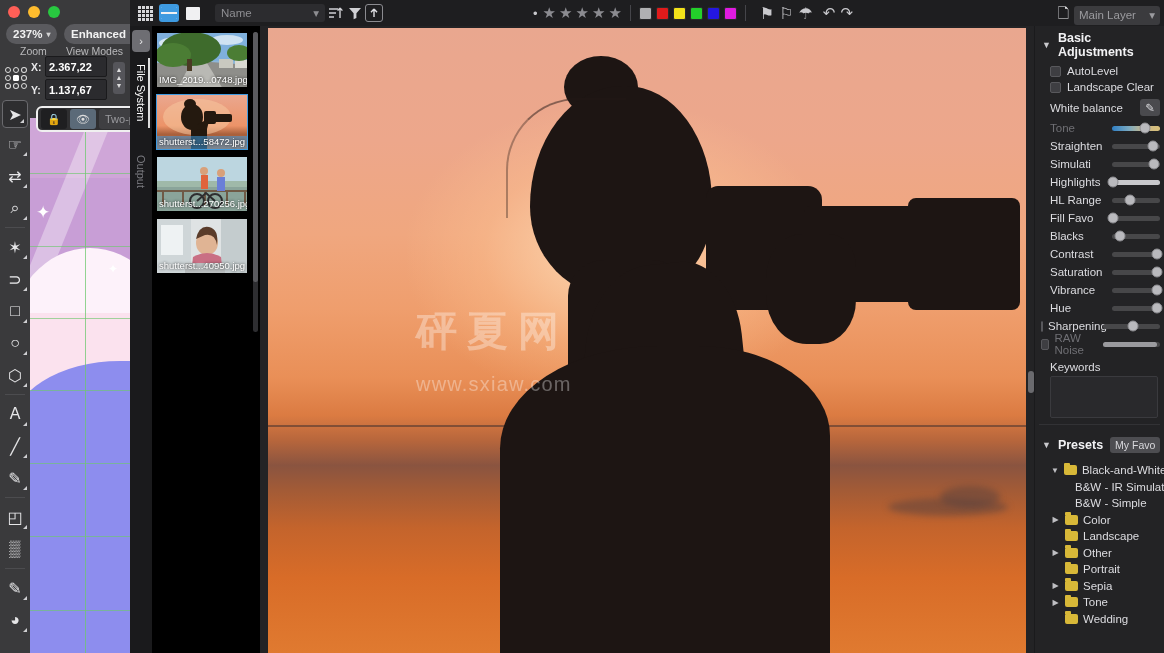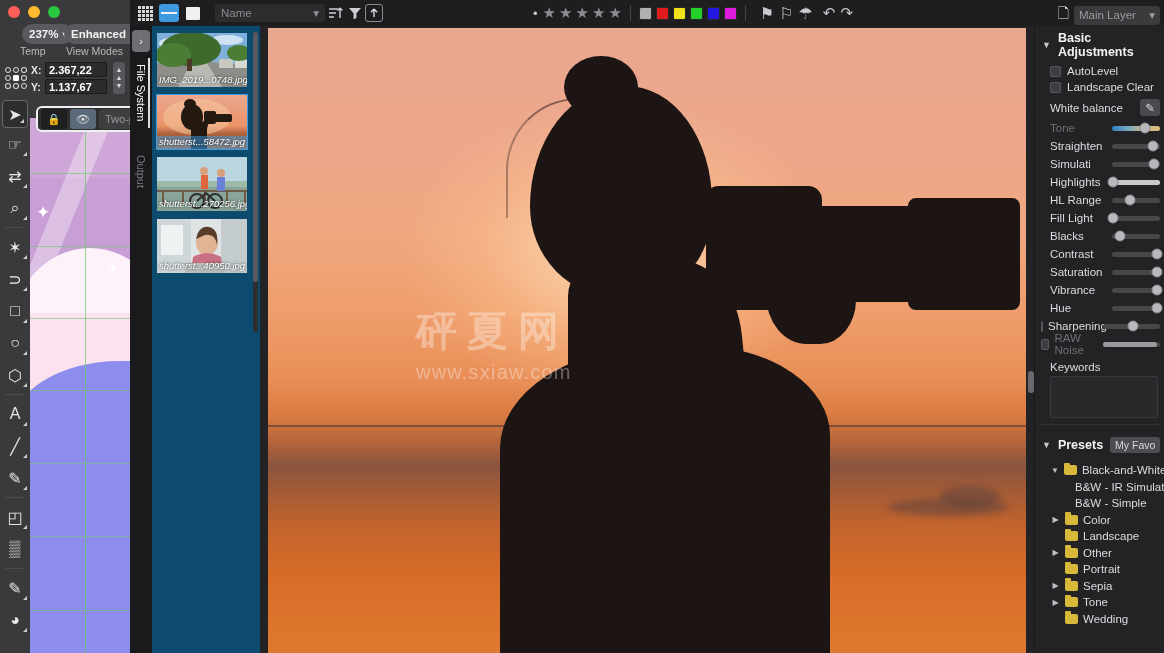"237%" .pill-zoom { left: 22px -> 6px }
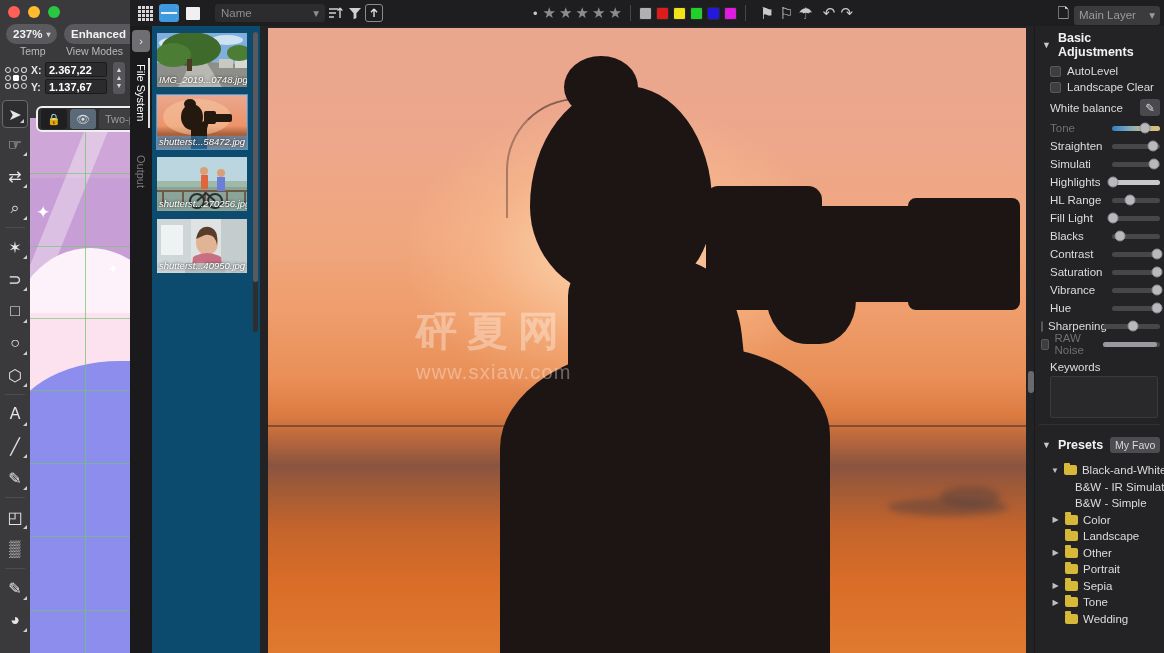"Temp" div.bw-lbl { text: Temp -> Zoom }
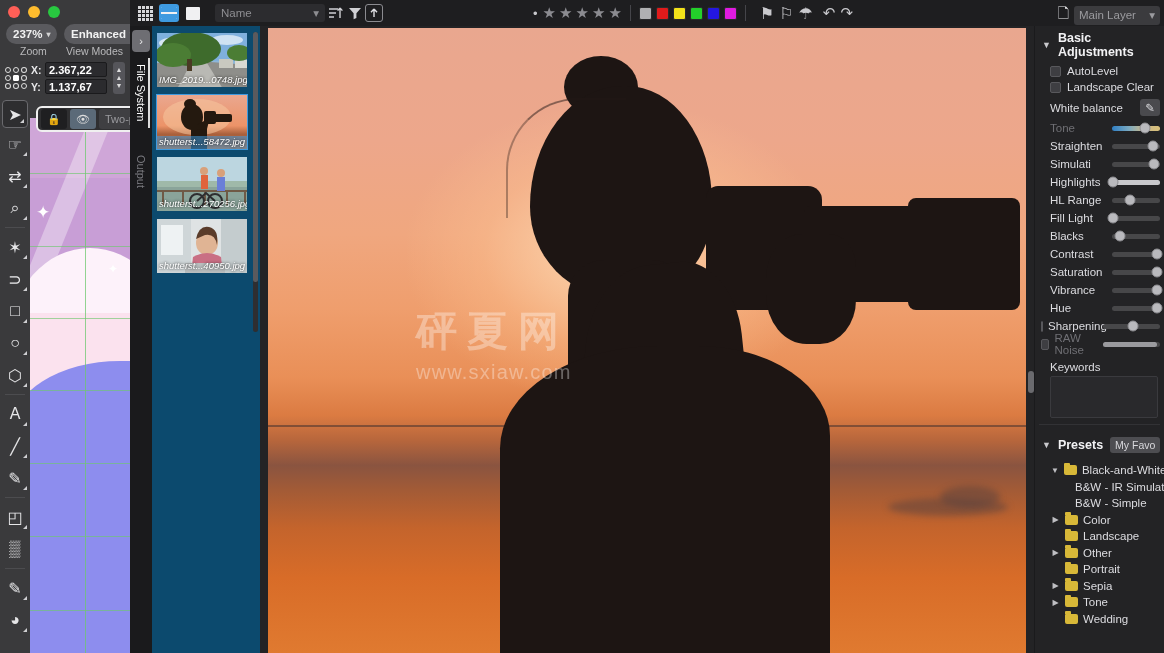"2.367,22" .coord-val { height: 15px -> 21px }
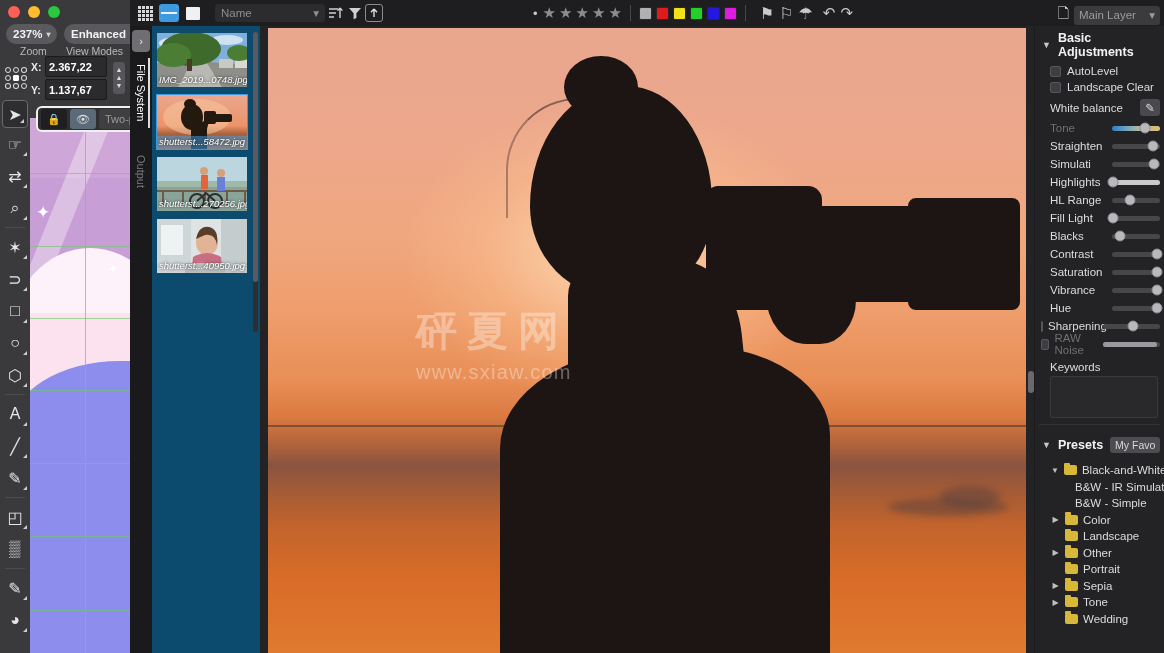"IMG_2019...0748.jpg" .browser { background: #0c4a6e -> #000000; font-style: italic -> none }
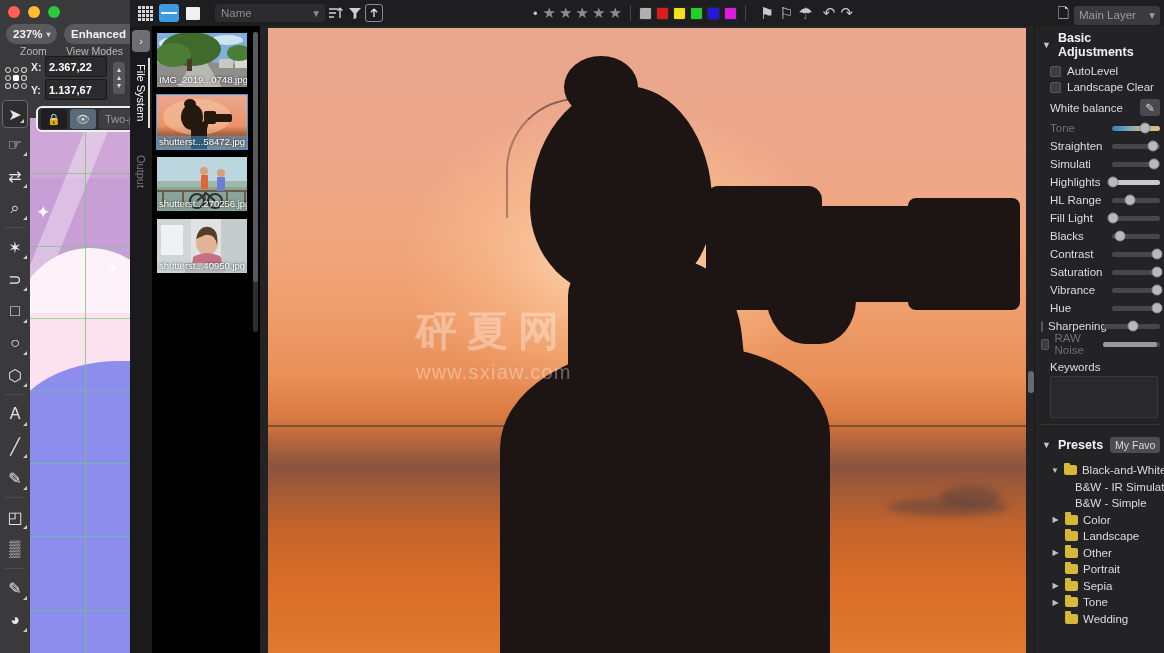"Fill Light" span.lbl { text: Light -> Favo }
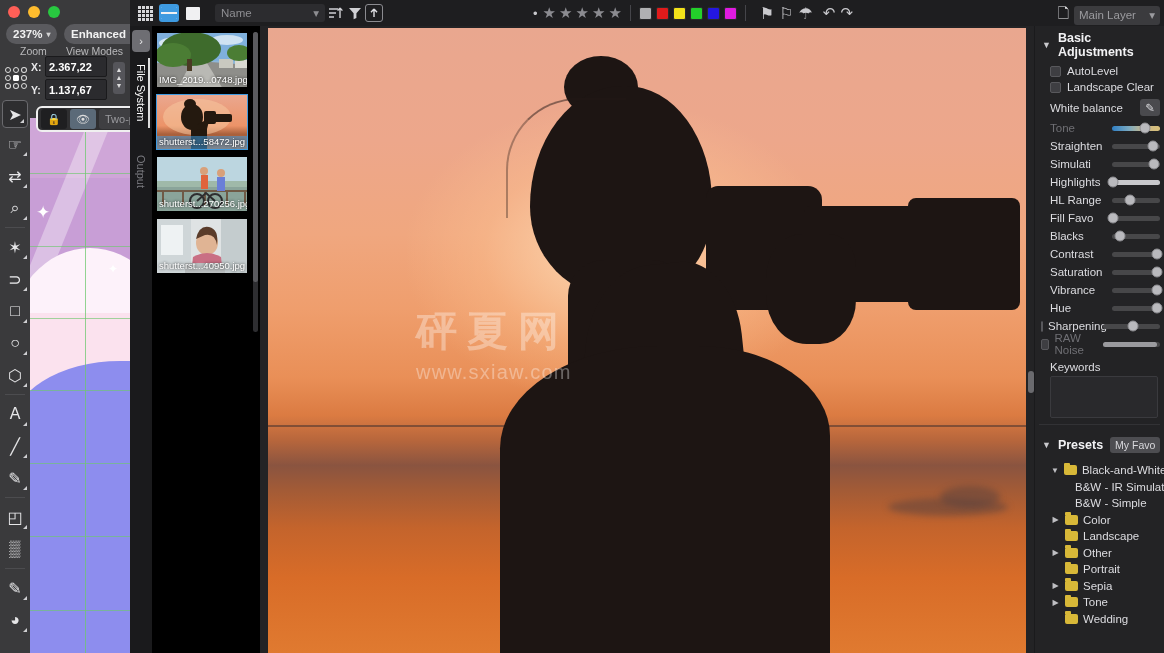"www.sxiaw.com" .wm-en { margin-top: 8px -> 20px }
